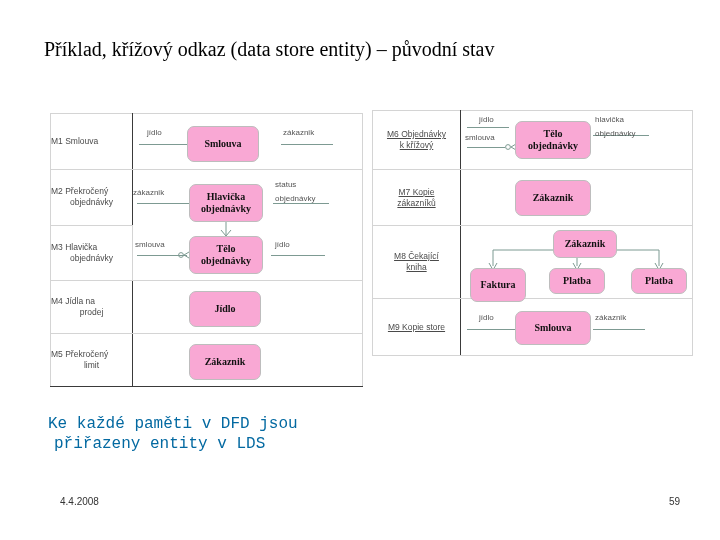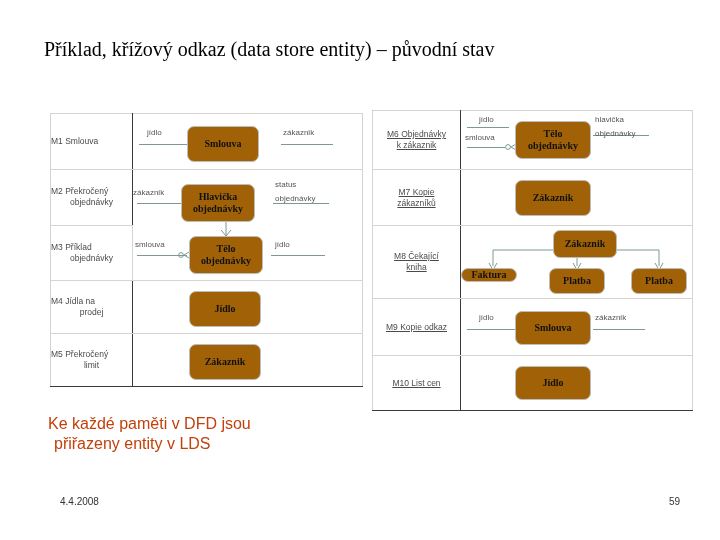"Tělo" .entity { background: #a16207 -> #f9a8d4 }
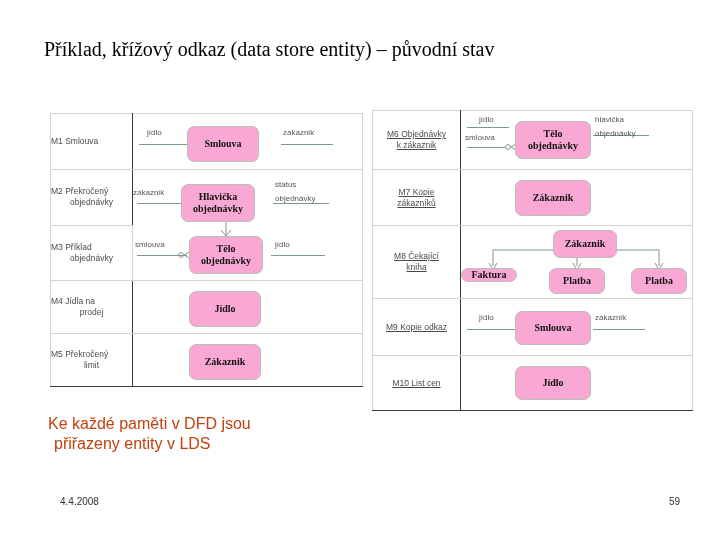"k zákaznik" span.lbl-line2 { text: zákaznik -> křížový }
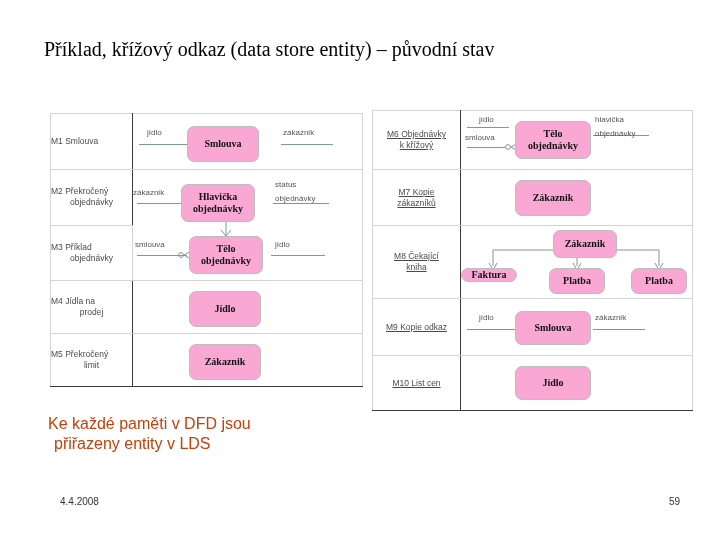"Hlavička" div.entity { left: 48px -> 56px }
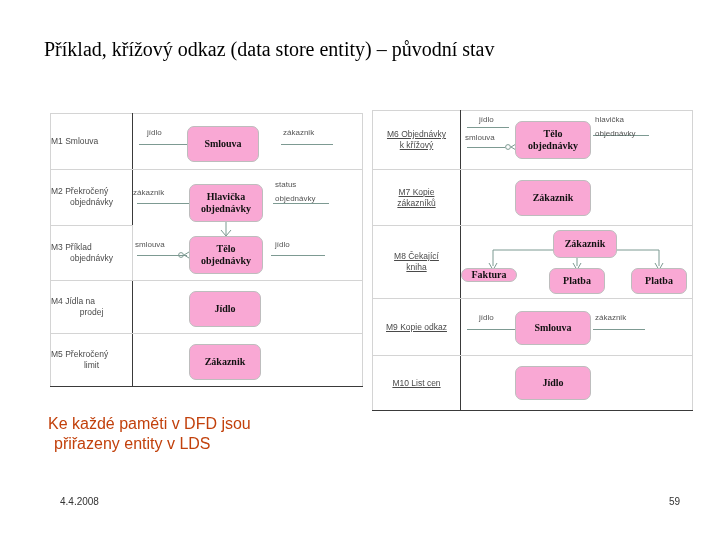"M3 Příklad" span.lbl-line1 { text: Příklad -> Hlavička }
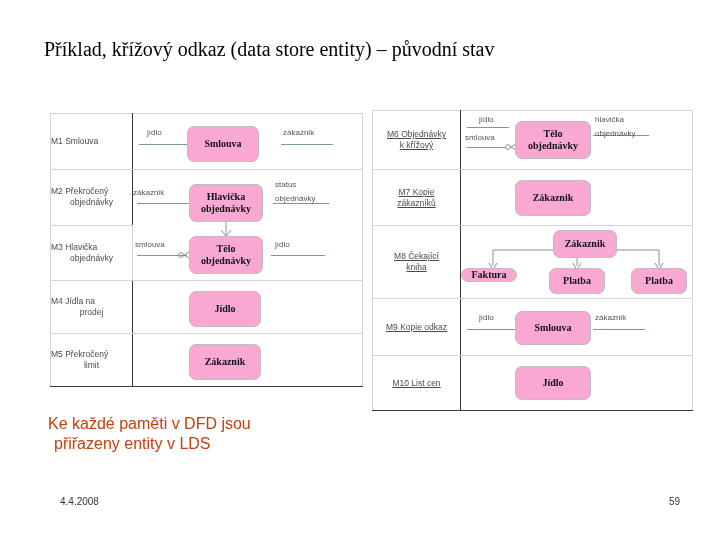"Faktura" div.entity { height: 14px -> 34px; left: 0 -> 9px }
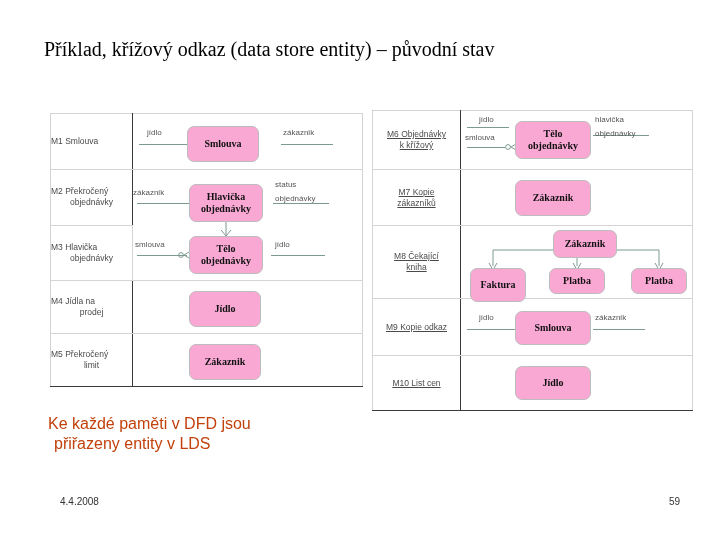"M9 Kopie odkaz" span.lbl-line1 { text: odkaz -> store }
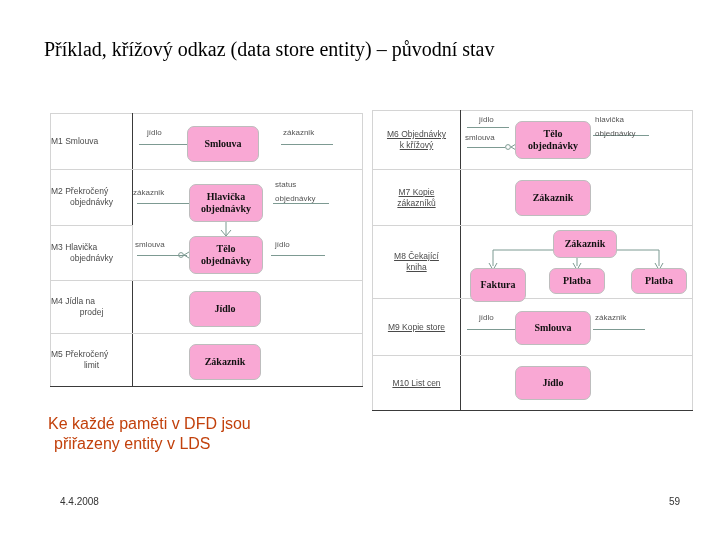"M10 List cen" tr { html: <tr> <td> <span>M10 List cen</span> <span></span> </td> <td> <div> <span>Jídlo</span> </div> </td> </tr> -> none }
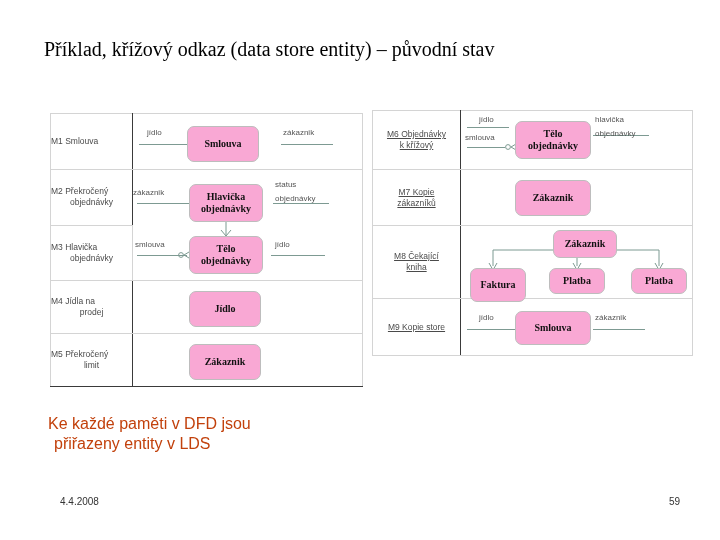"Ke každé paměti v DFD" .bottom-note { color: #c2410c -> #0369a1; font-family: Liberation Sans, sans-serif -> Liberation Mono, monospace }
